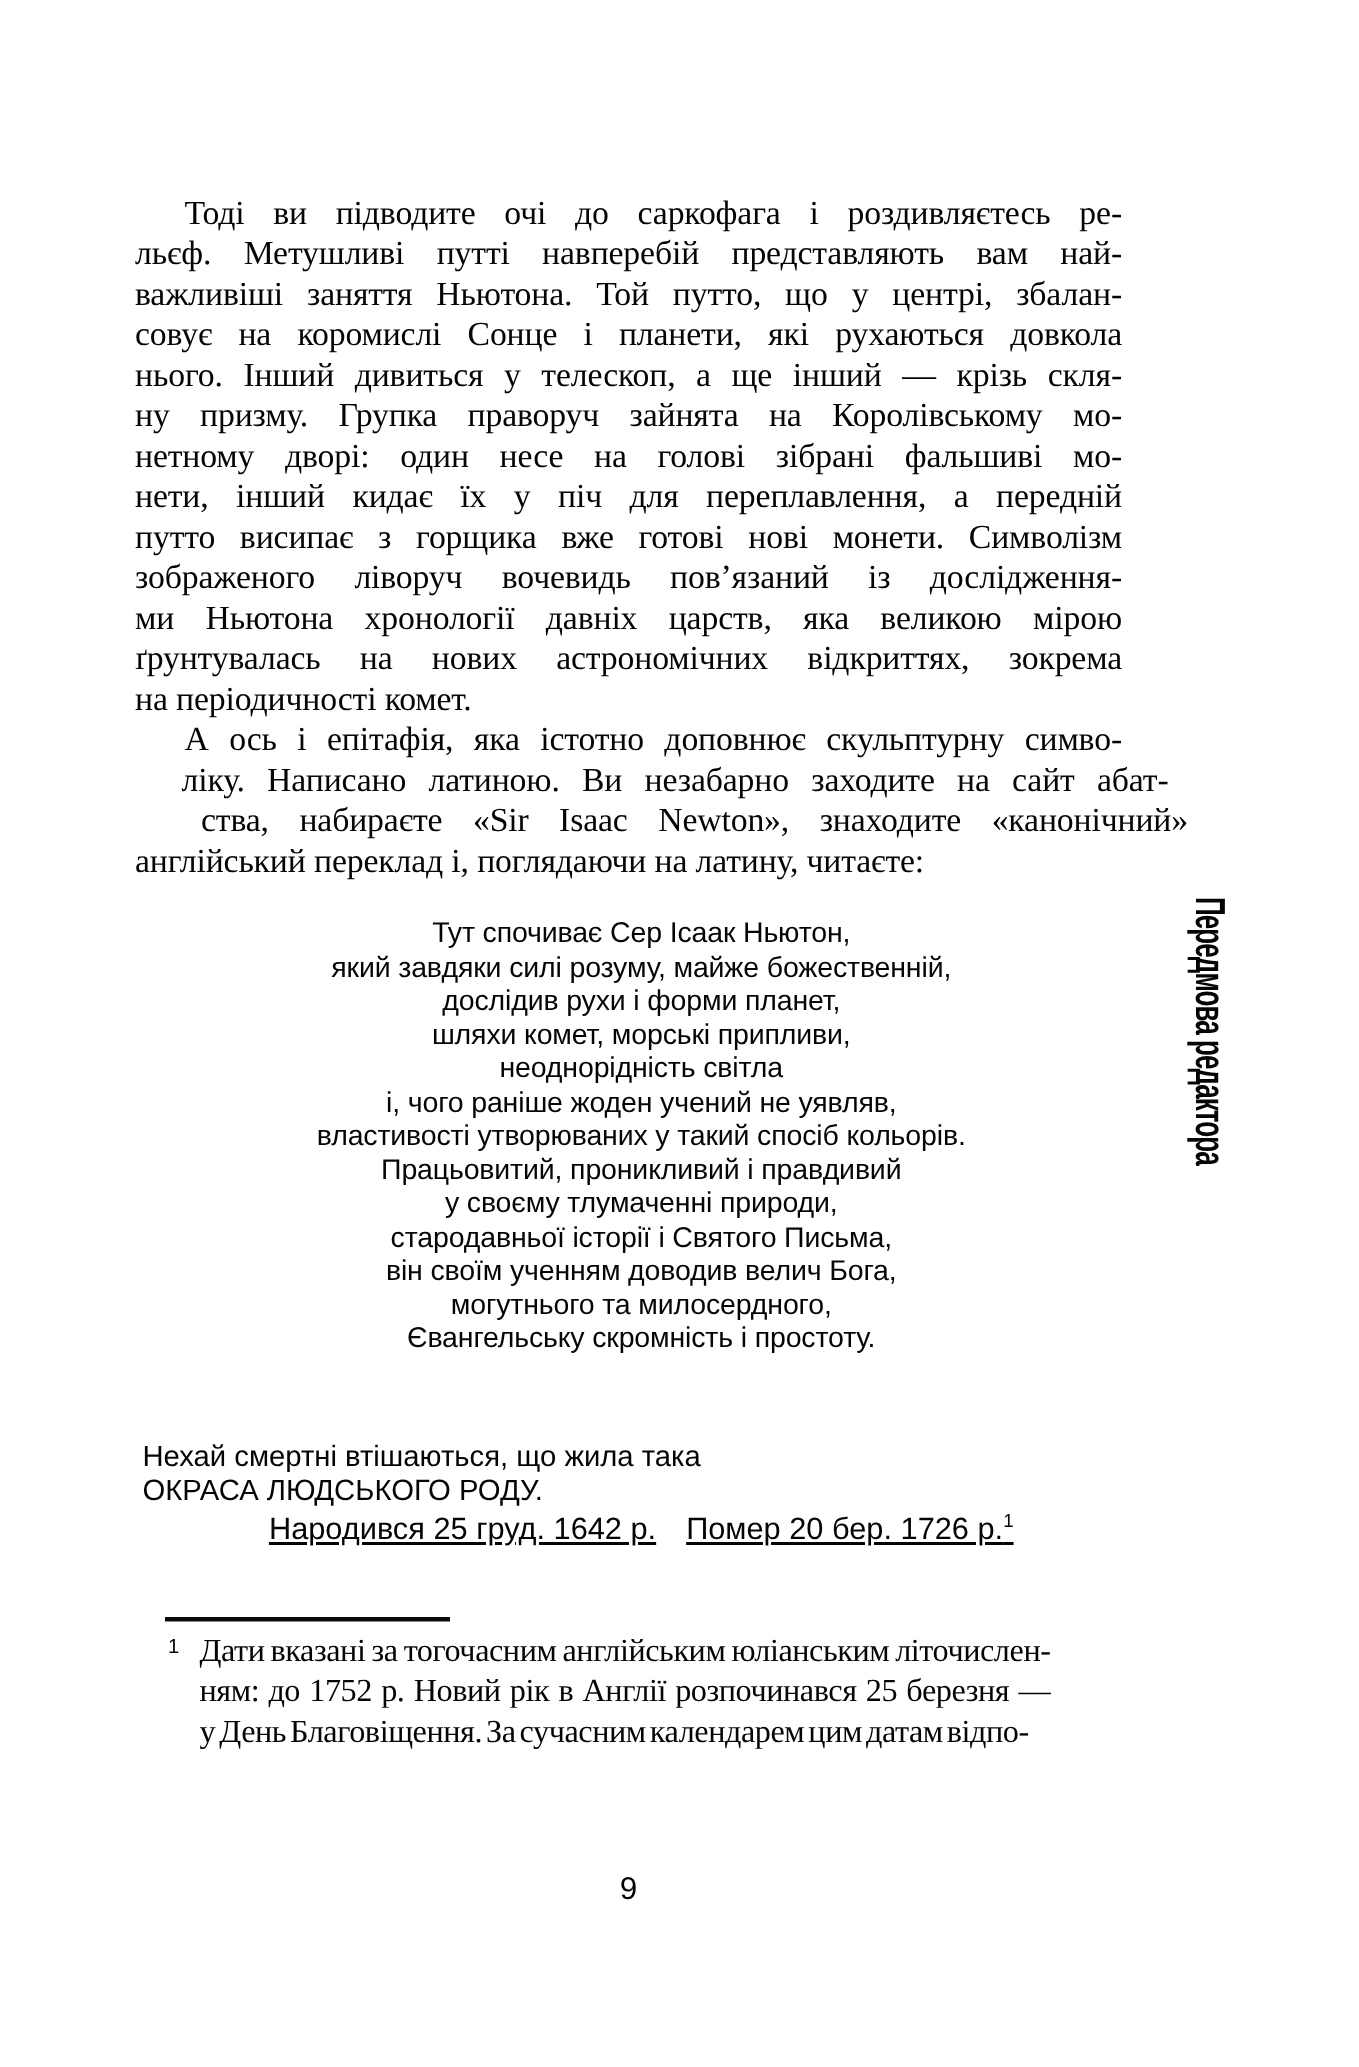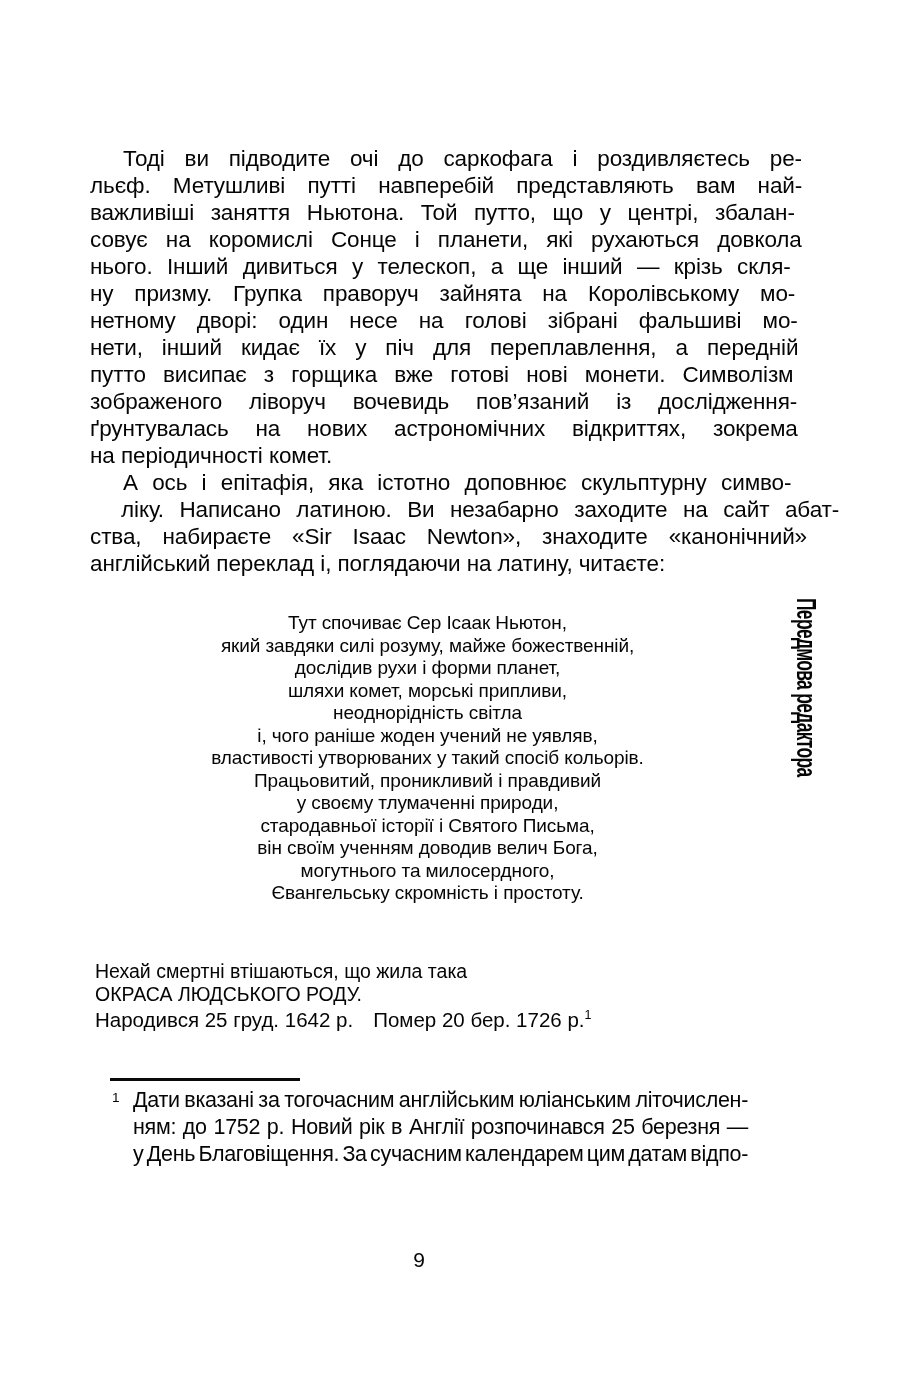"Тоді ви підводите очі до" .body-text { font-family: Liberation Sans, sans-serif -> Liberation Serif, serif; top: 145px -> 128px }
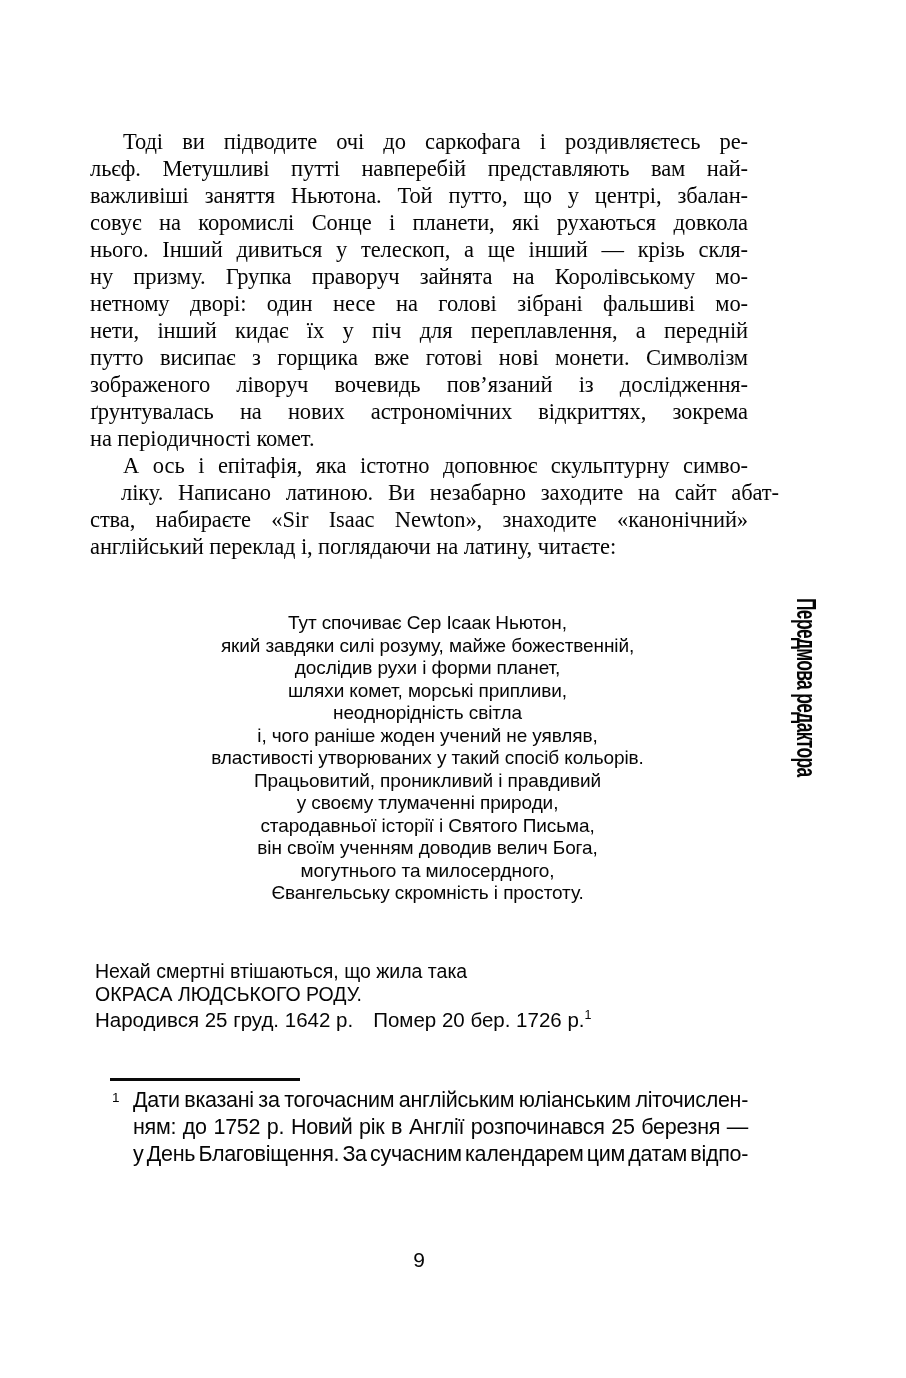"ми Ньютона хронології давніх царств," div.line { html: none -> <div><span>ми Ньютона хронології давніх царств, яка великою мірою</span></div> }
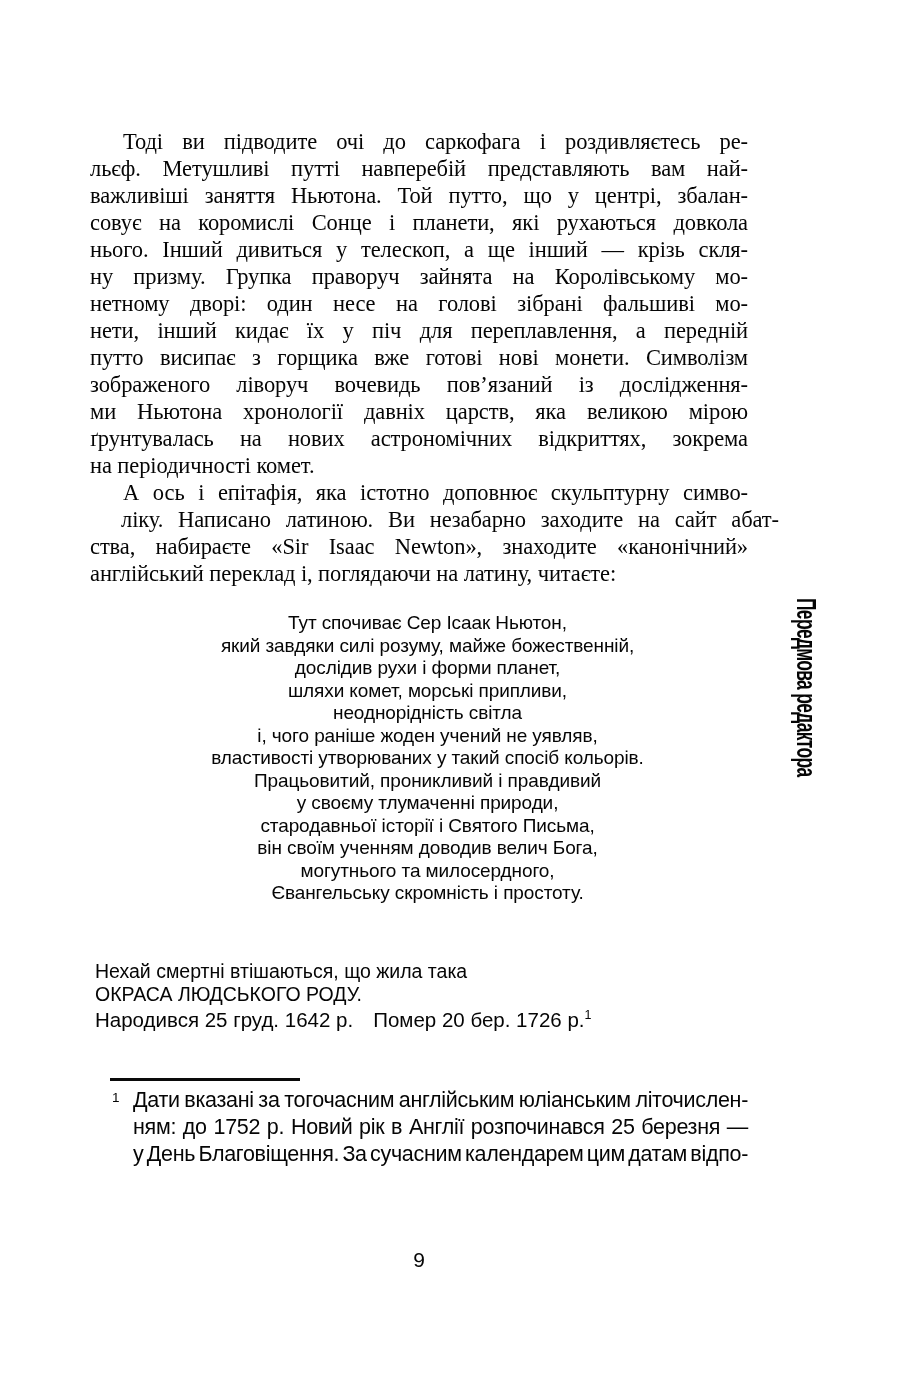"ства, набираєте «Sir Isaac Newton»," span.ln { margin-left: none -> 44px }
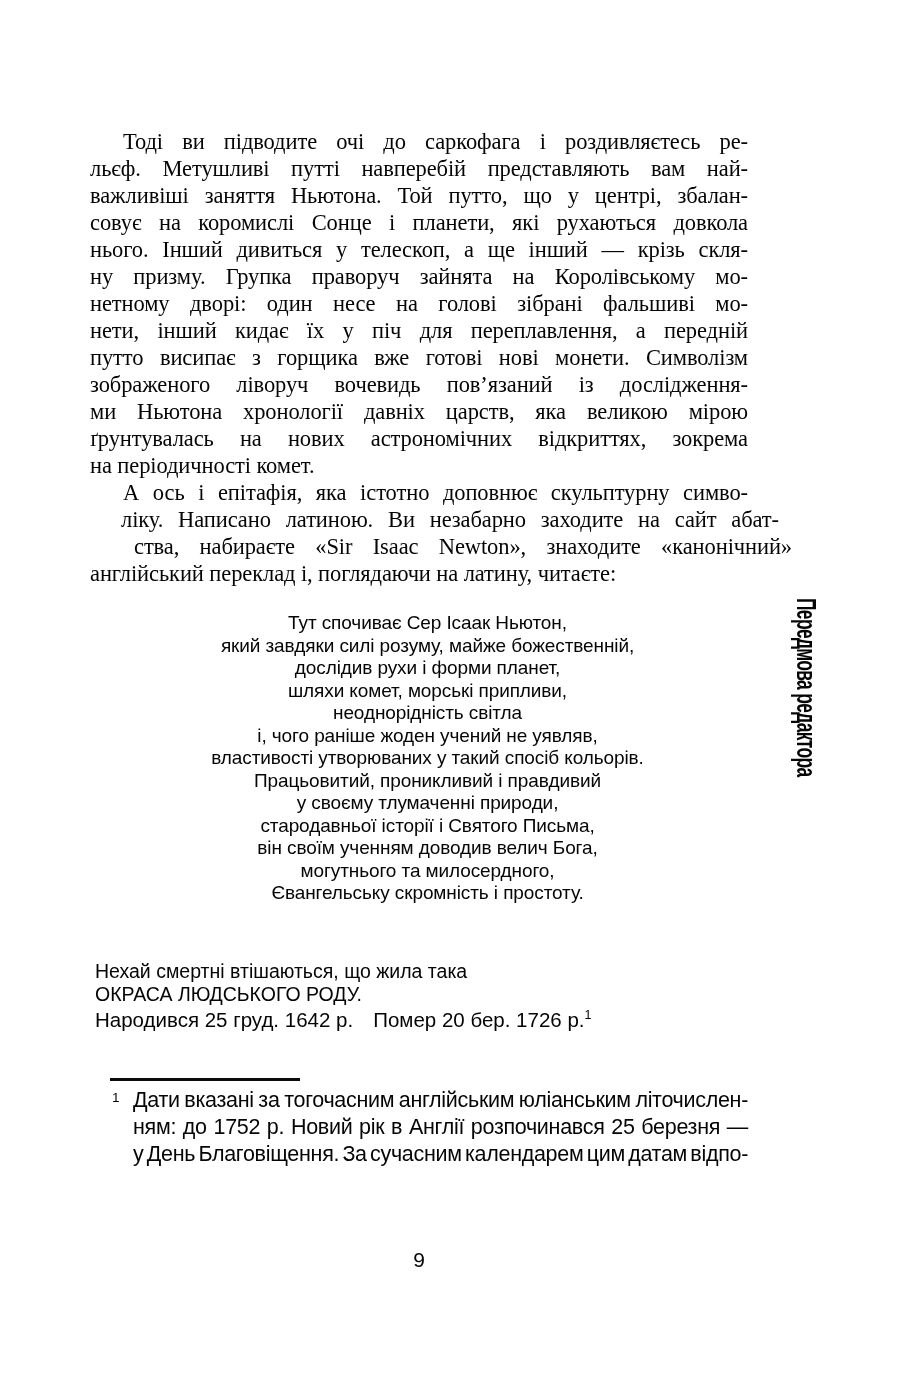"Народився 25 груд. 1642 р." .dates { text-align: none -> center; text-decoration: none -> underline }
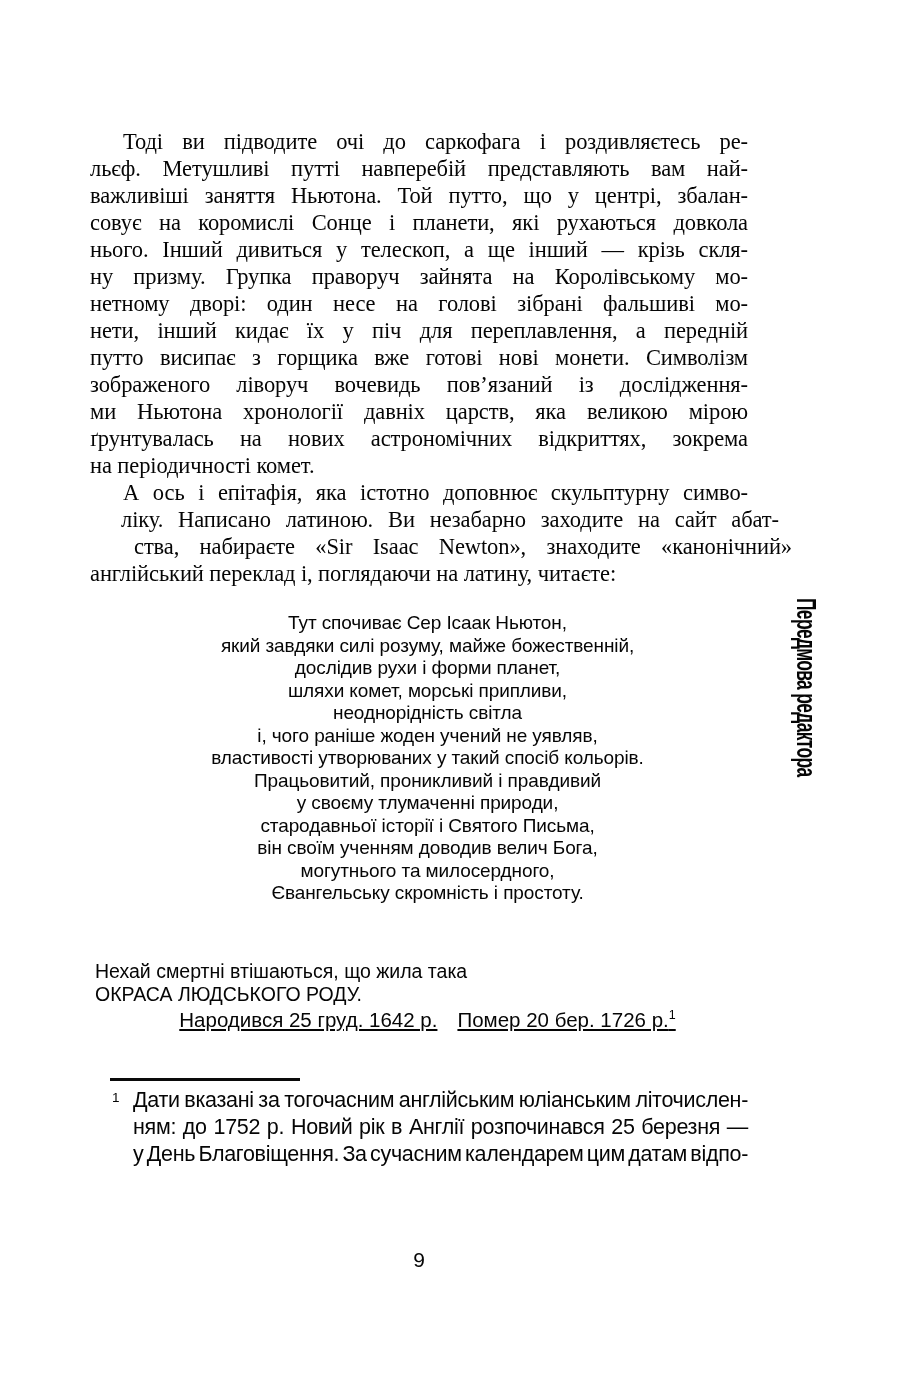"Дати вказані за тогочасним англійським" .footnote .line { font-family: none -> Liberation Serif, serif }
